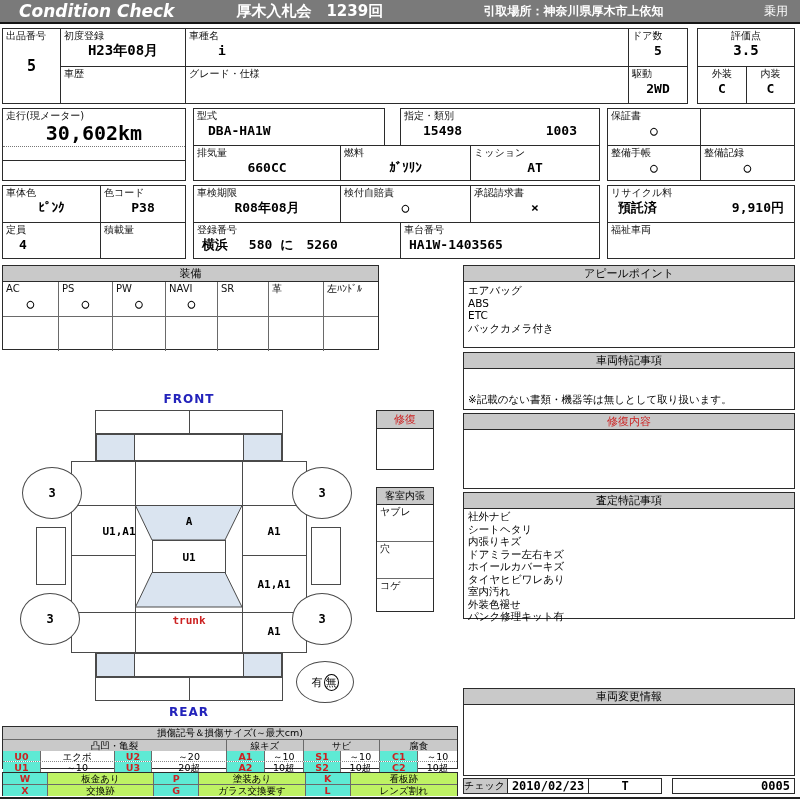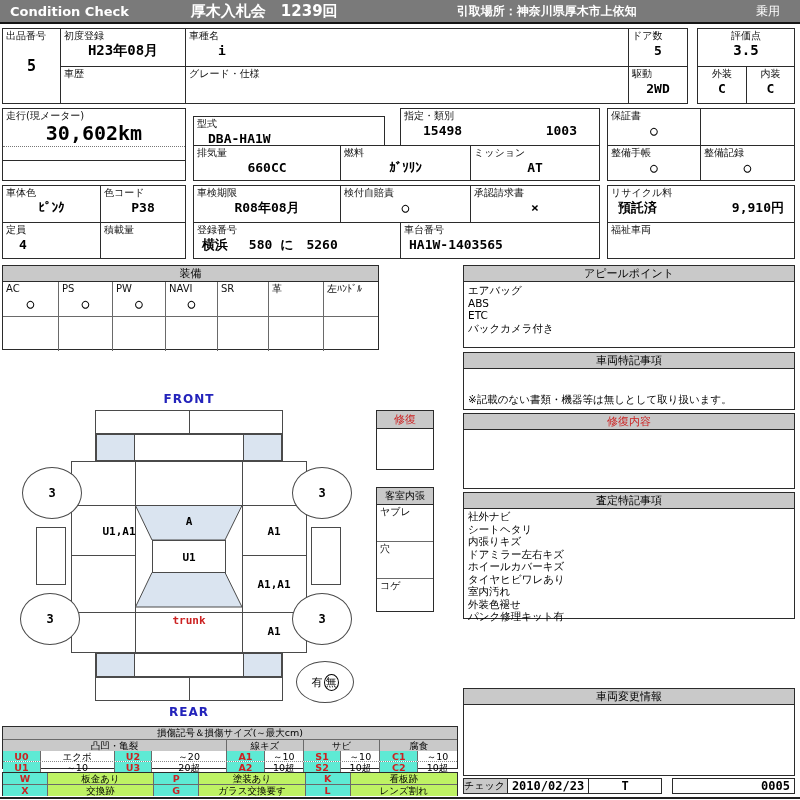"Condition Check" span { font-size: 13px -> 17px; font-style: none -> italic; padding-left: 10px -> 19px }
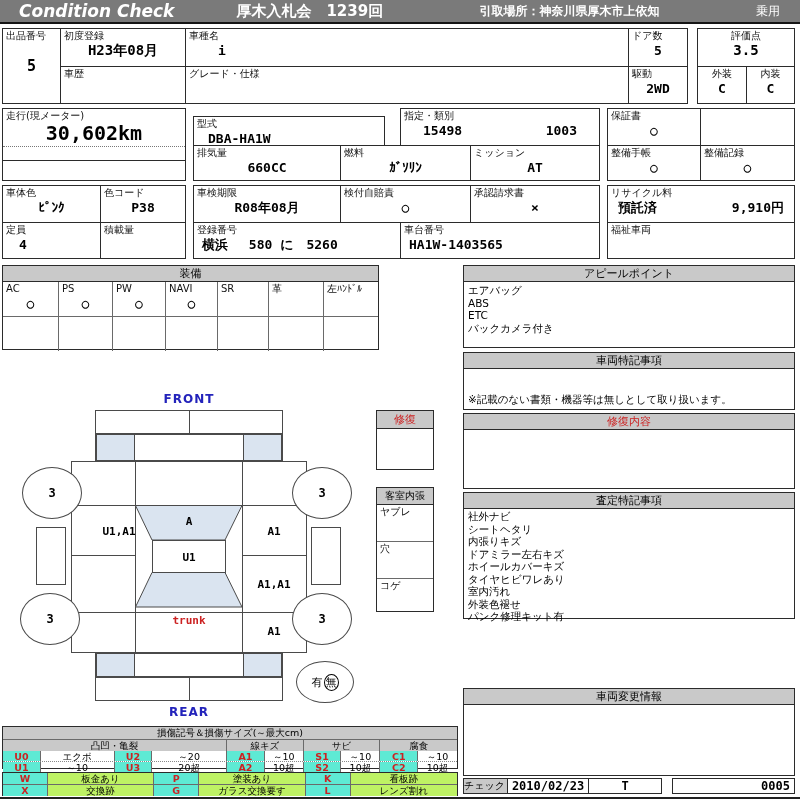"乗用" span { padding-right: 20px -> 12px }
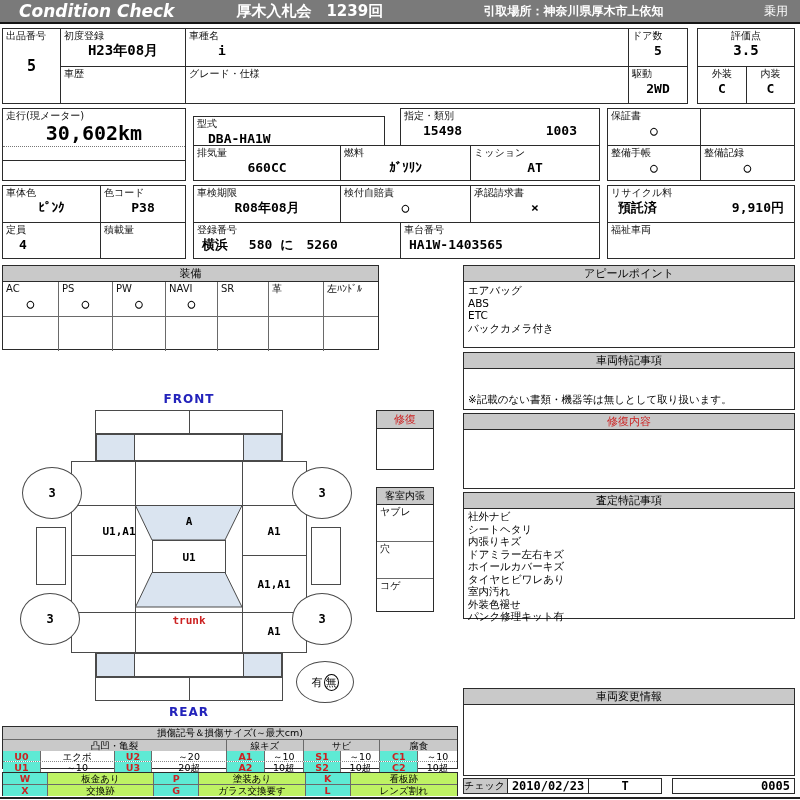"型式" div.abs { top: 116px -> 108px }
